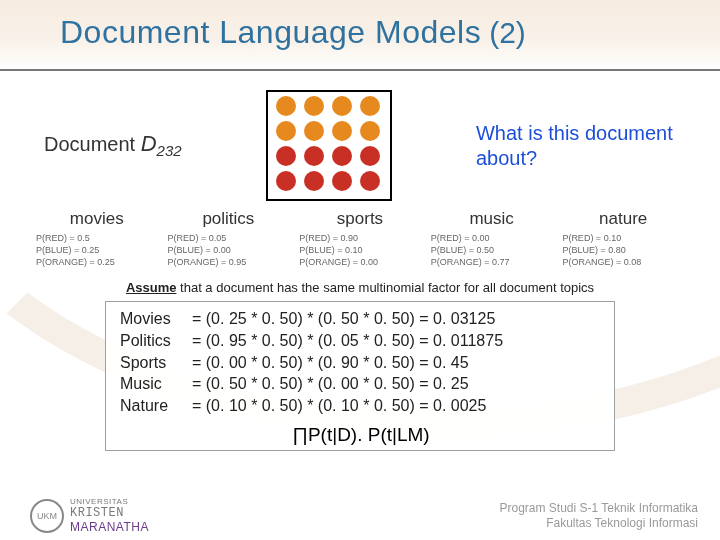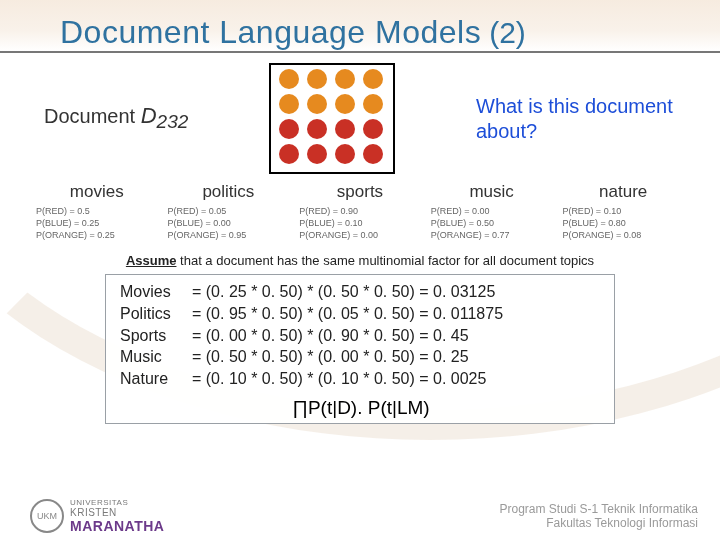"Document Language Models" .header { margin: 0 0 4px 0 -> 0 0 13px 0; padding: 14px 0 0 60px -> 14px 0 18px 60px }
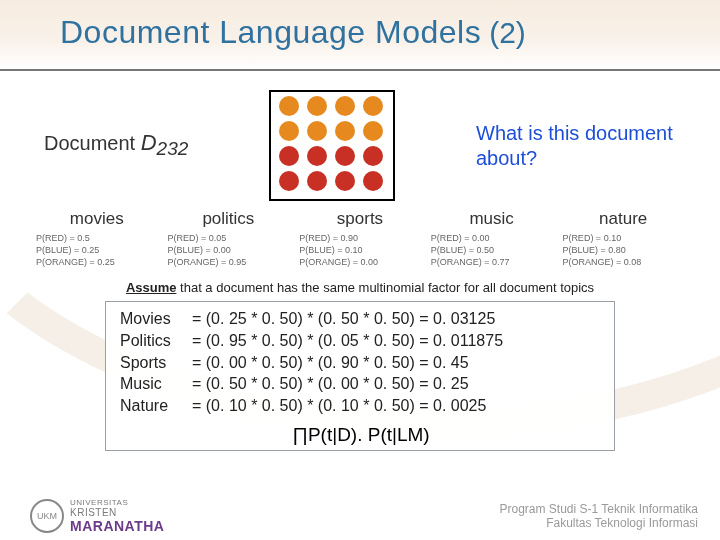"232" .doc-id sub { font-size: 19px -> 15px }
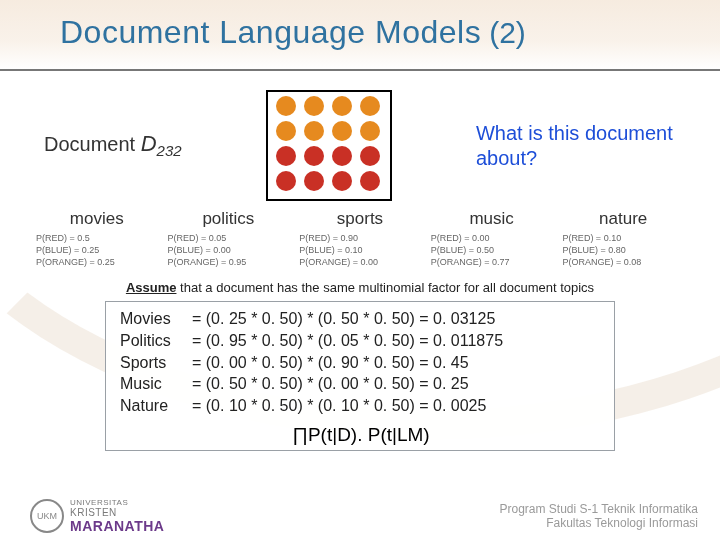"KRISTEN" .logo-text .l2 { font-family: none -> Liberation Mono, monospace; font-size: 10px -> 12px }
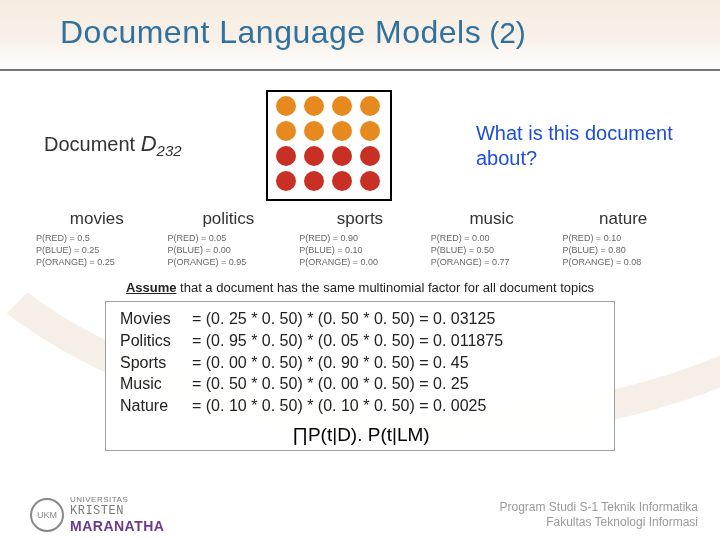"MARANATHA" .logo-text .l3 { font-size: 14px -> 12px; font-weight: 700 -> 400 }
